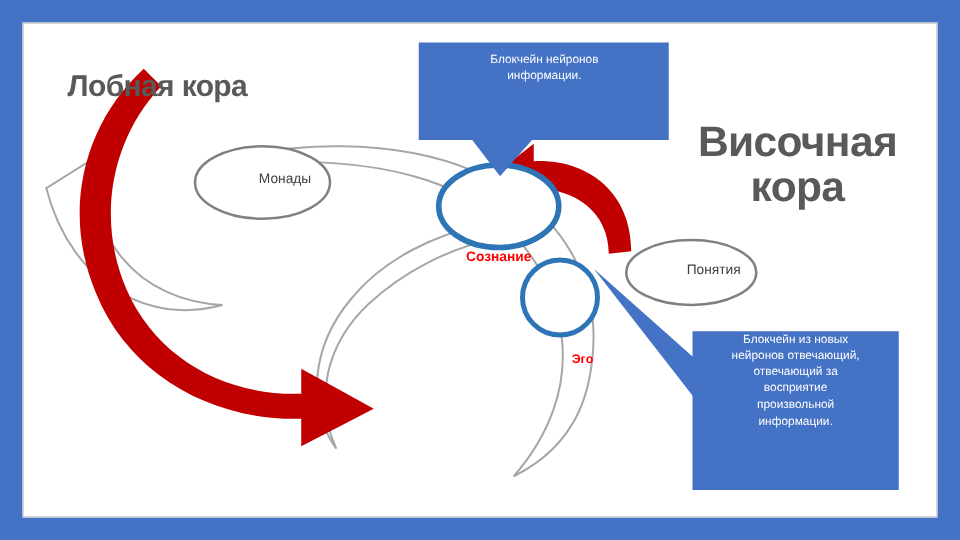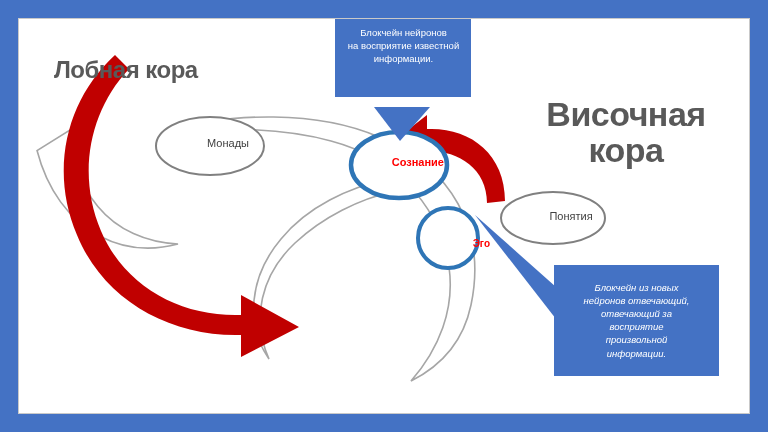"Блокчейн нейронов" #callout-top { top: 0 -> 15px; width: 136px -> 200px }
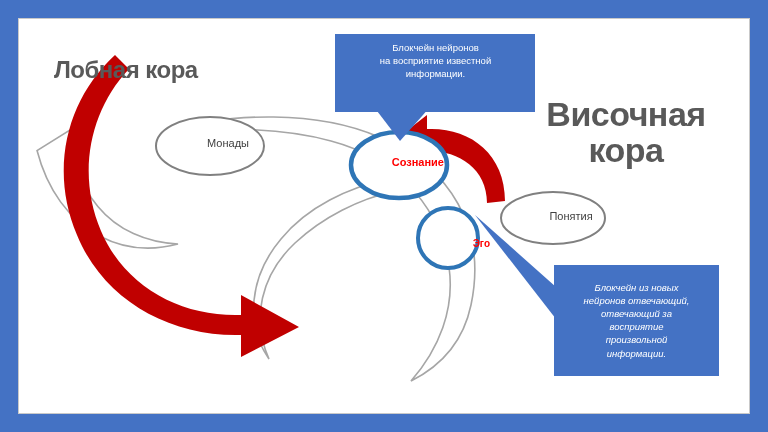"на восприятие известной" div { html: <div>на восприятие известной</div> -> none }
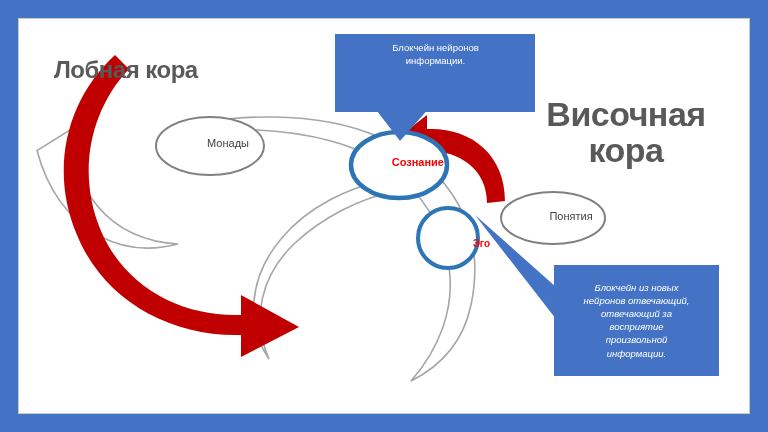"Височная кора" #h-temporal { left: 502px -> 514px }
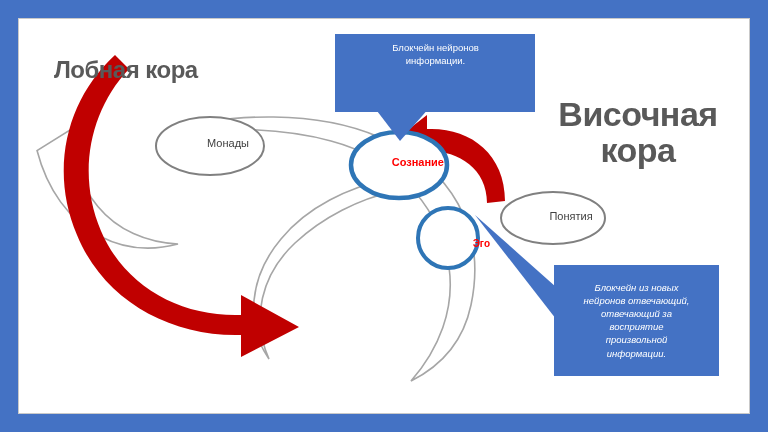"Сознание" .node-label { margin-top: none -> 44px; text-align: right -> center }
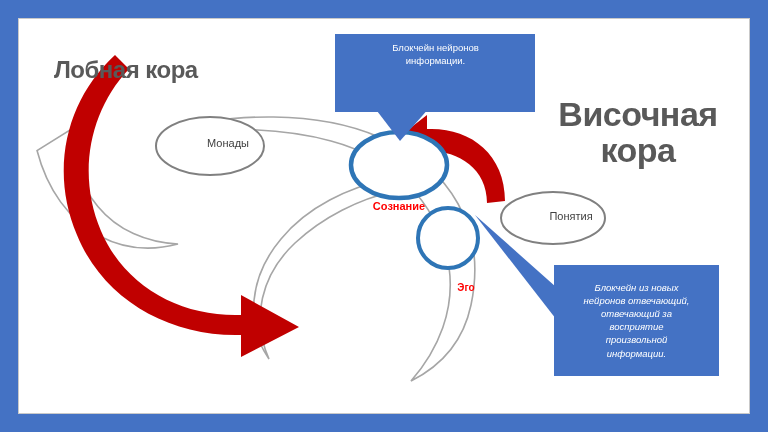"Блокчейн из новых" #callout-bottom { font-style: italic -> none; height: 111px -> 127px; padding: 16px 10px 0 10px -> 0 10px 0 10px }
